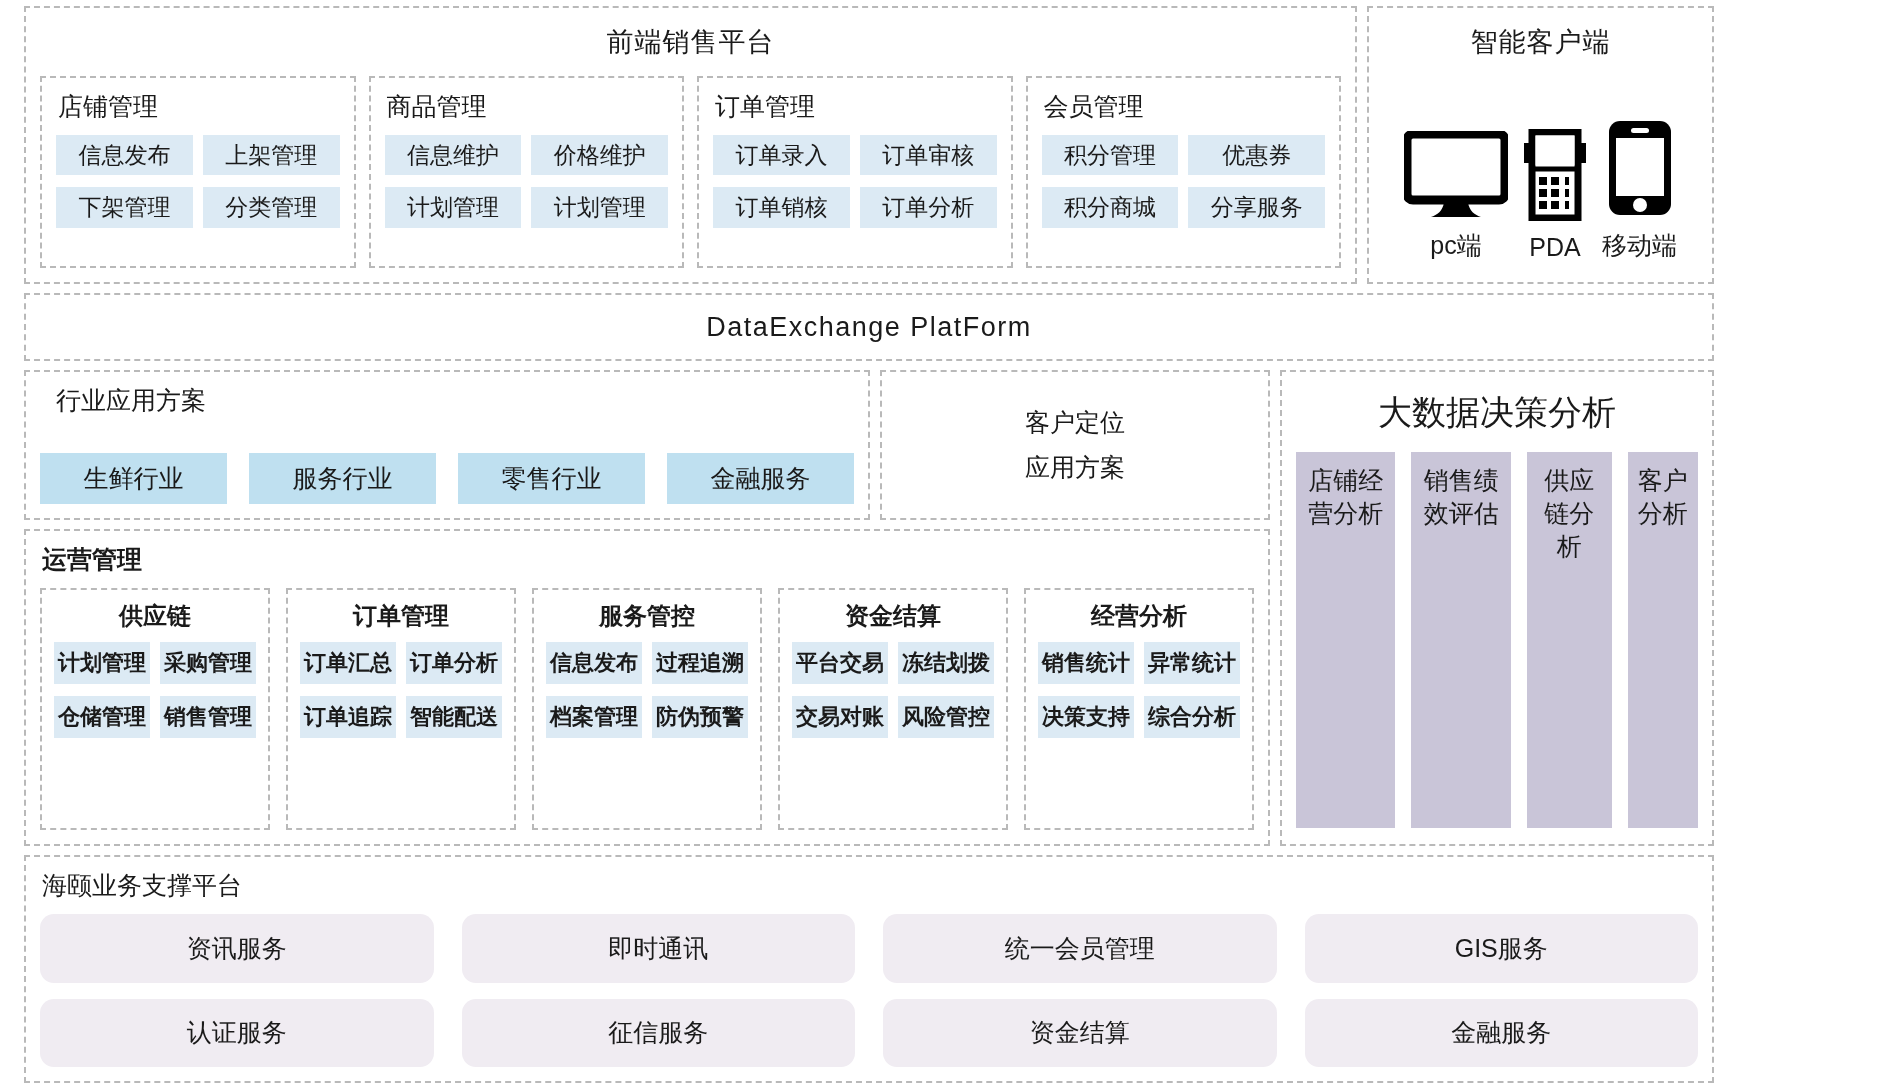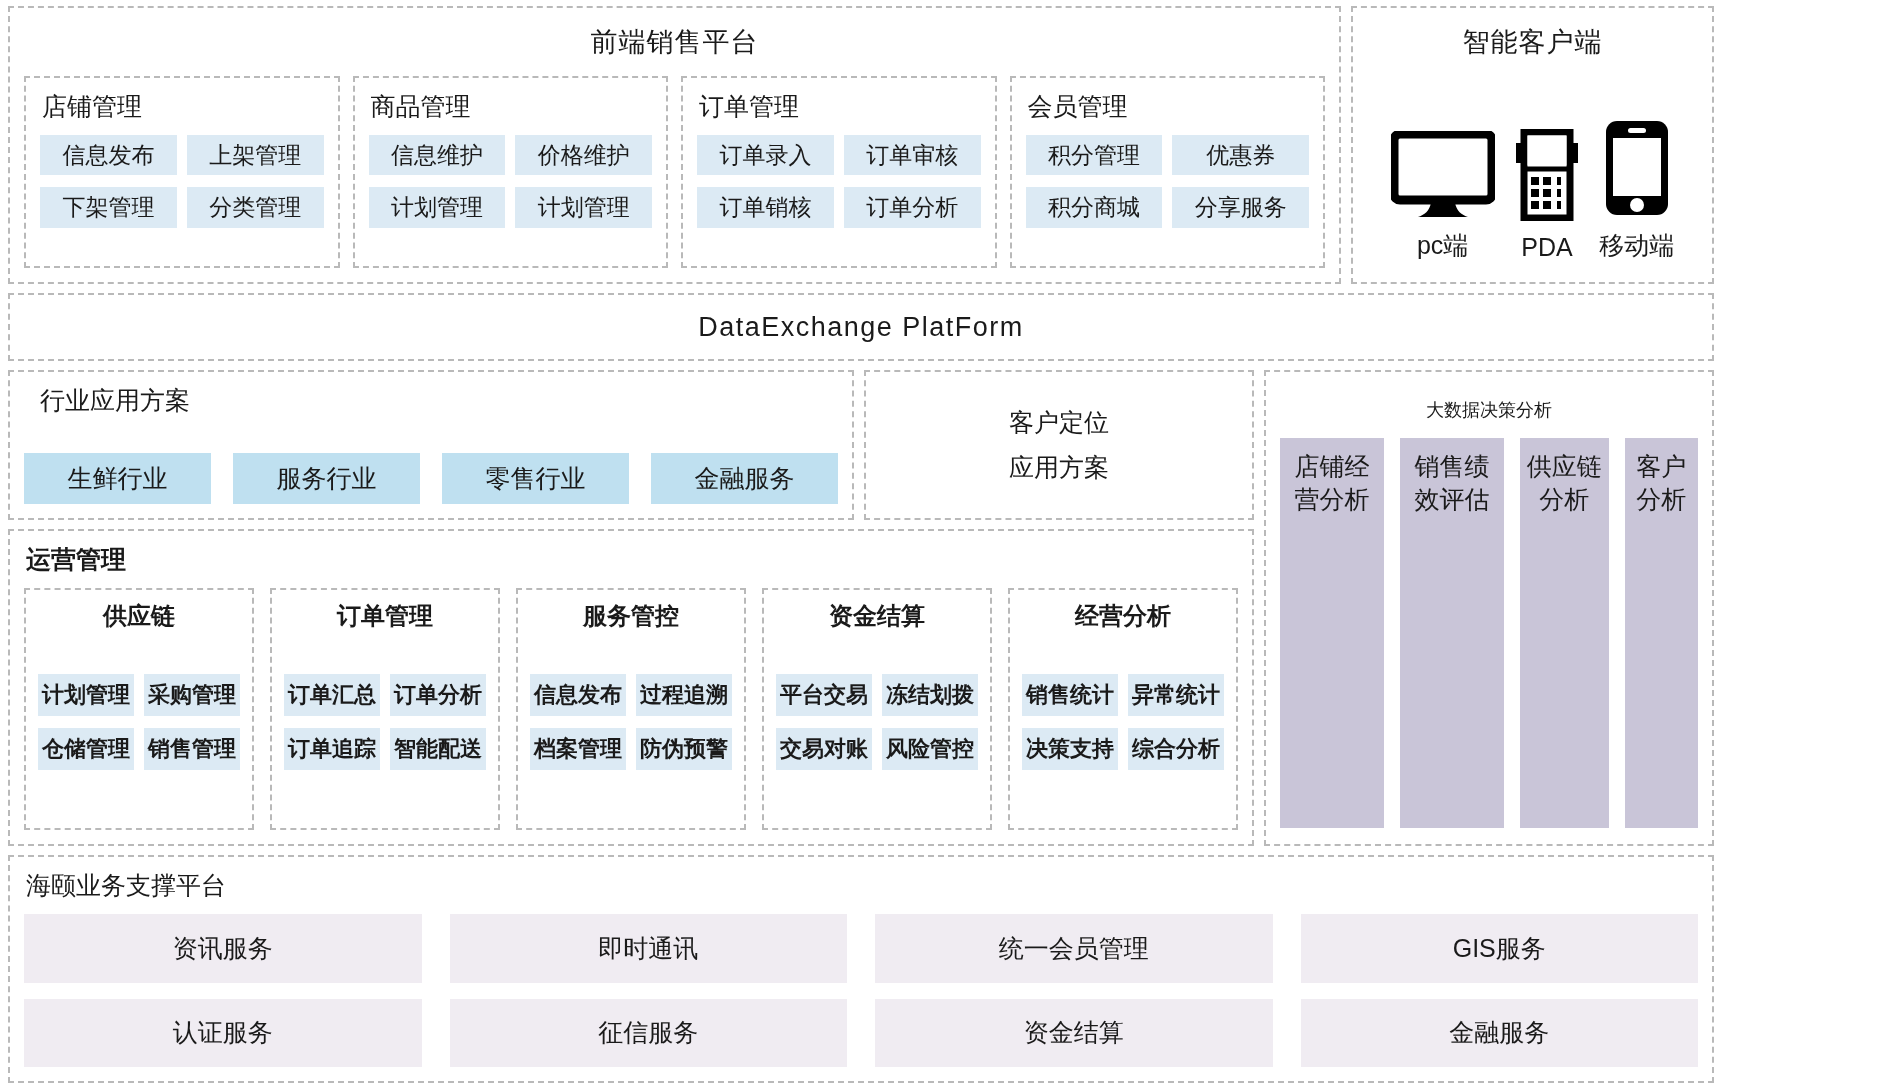"前端销售平台" .page { padding: 6px 8px 8px 8px -> 6px 8px 8px 24px }
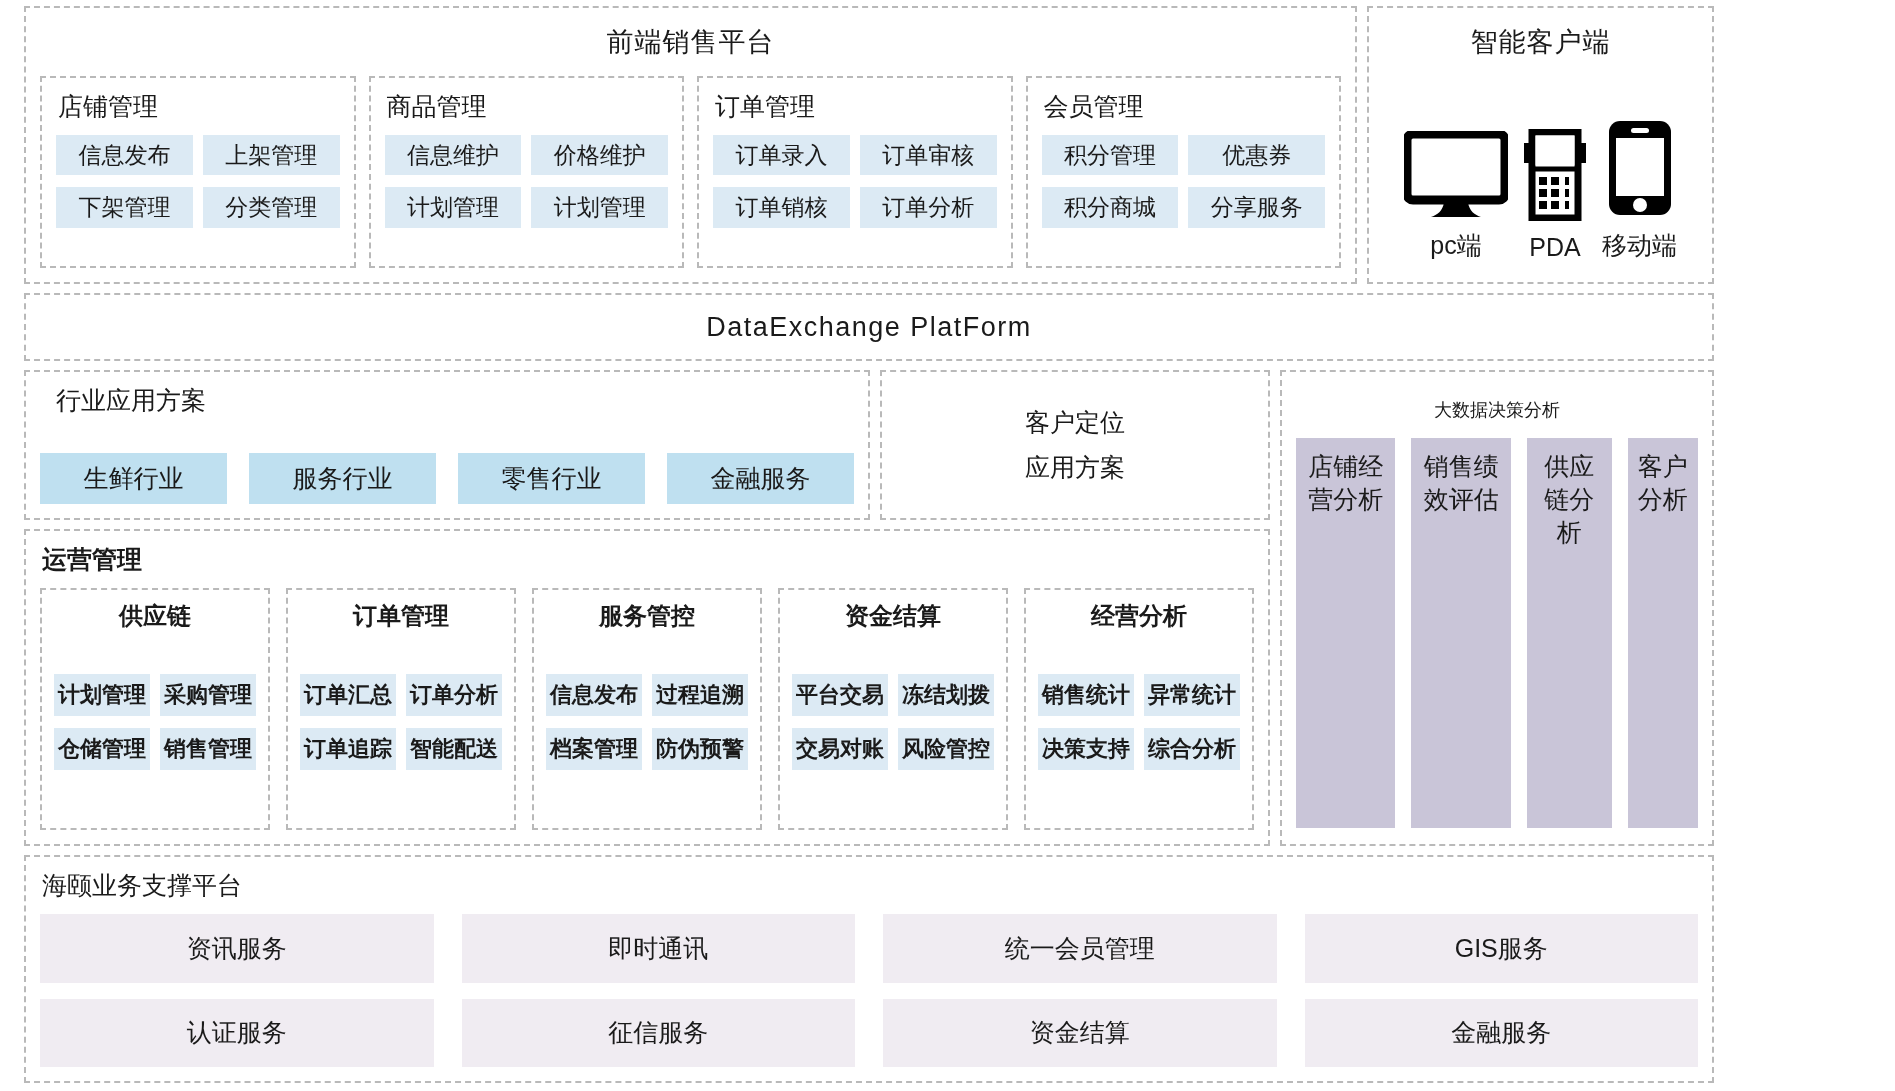"大数据决策分析" .bigdata-title { font-size: 18px -> 34px; margin: 16px 0 16px 0 -> 8px 0 16px 0 }
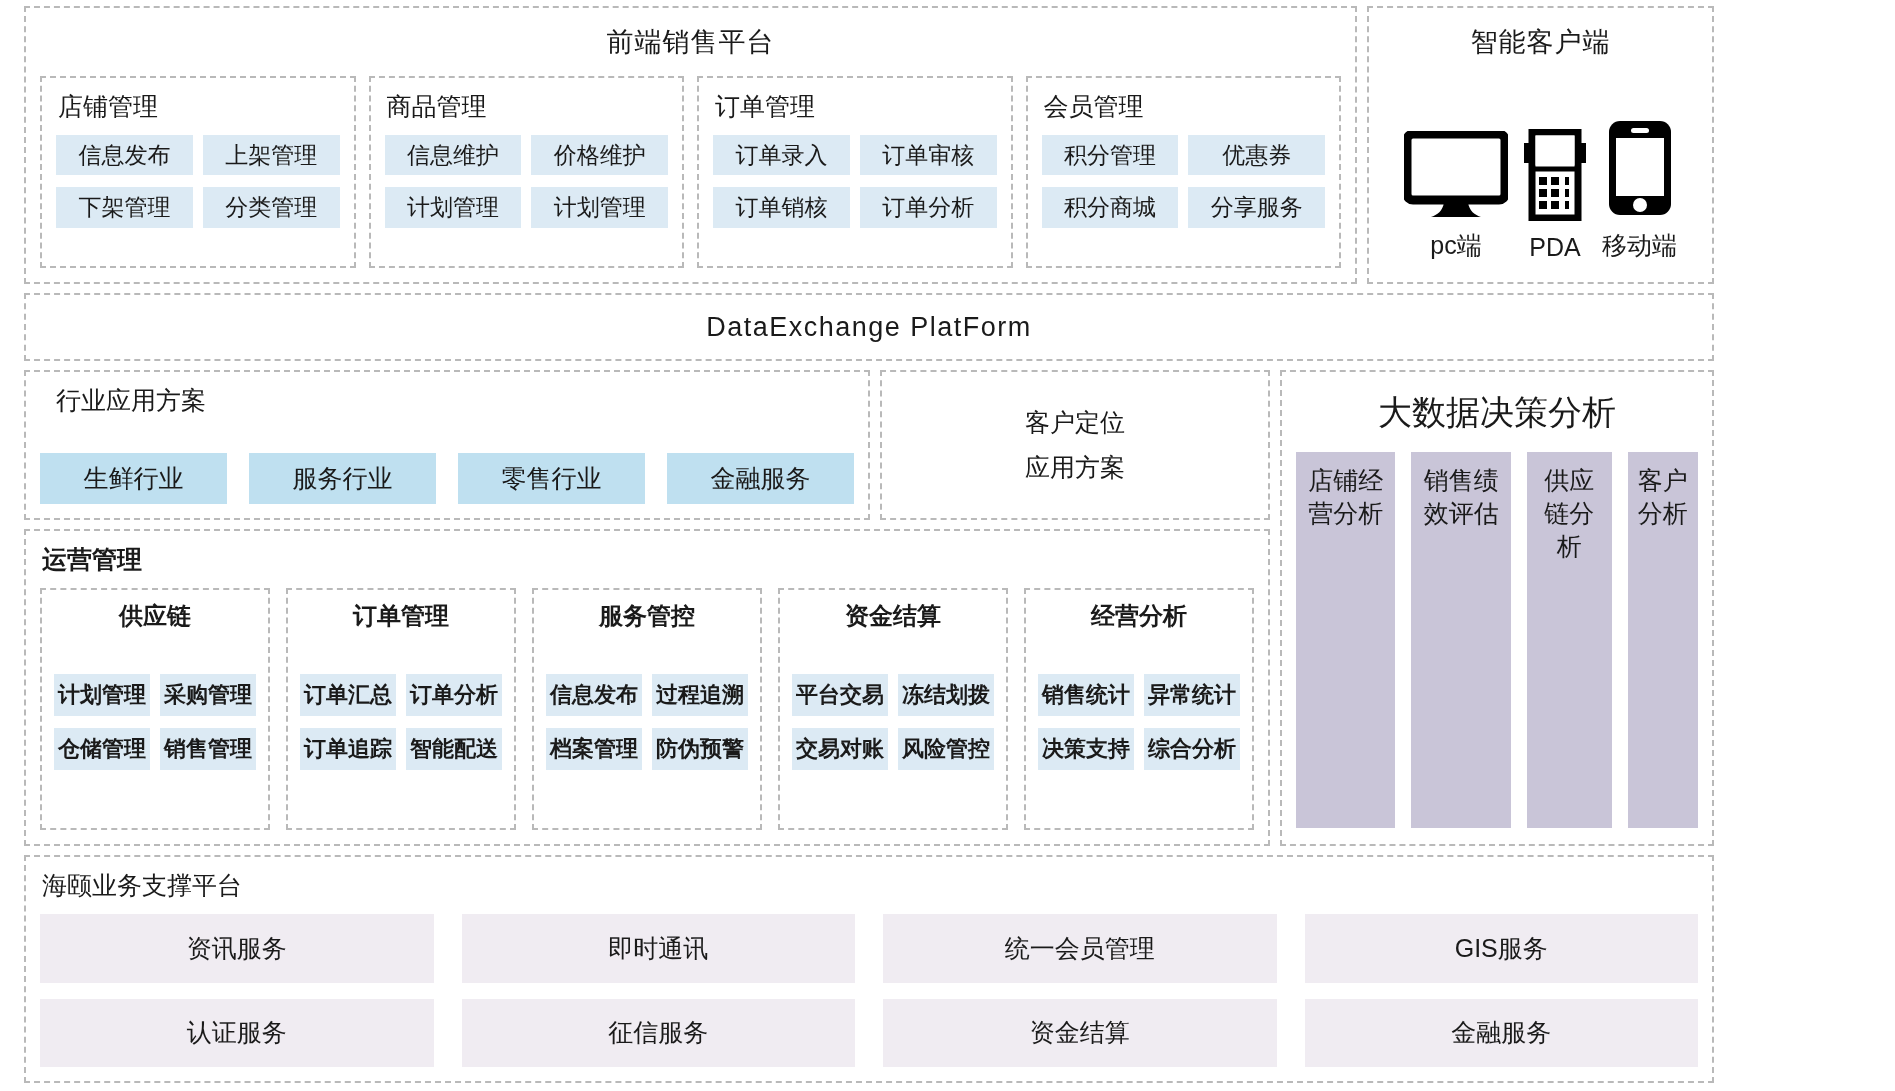"供应链" .ops-group { gap: 32px -> none }
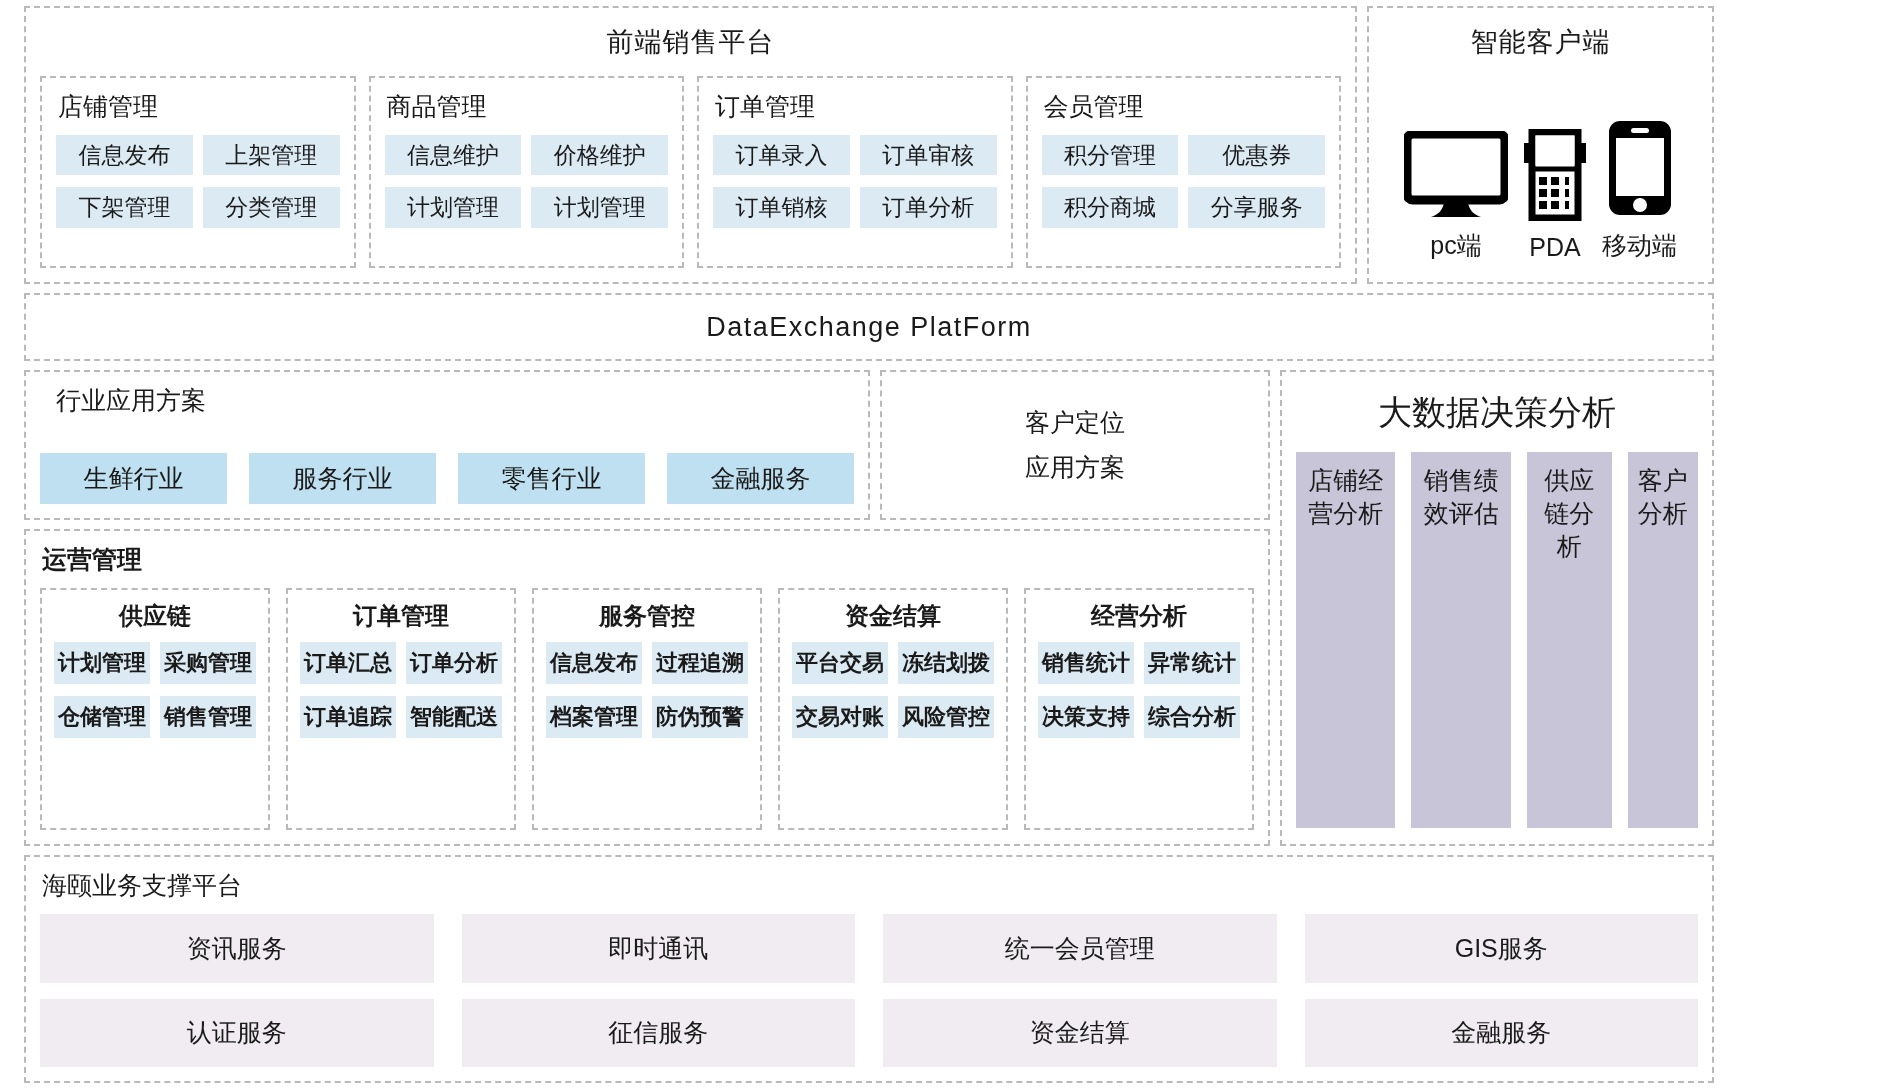"资讯服务" .sup-chip { border-radius: none -> 14px }
